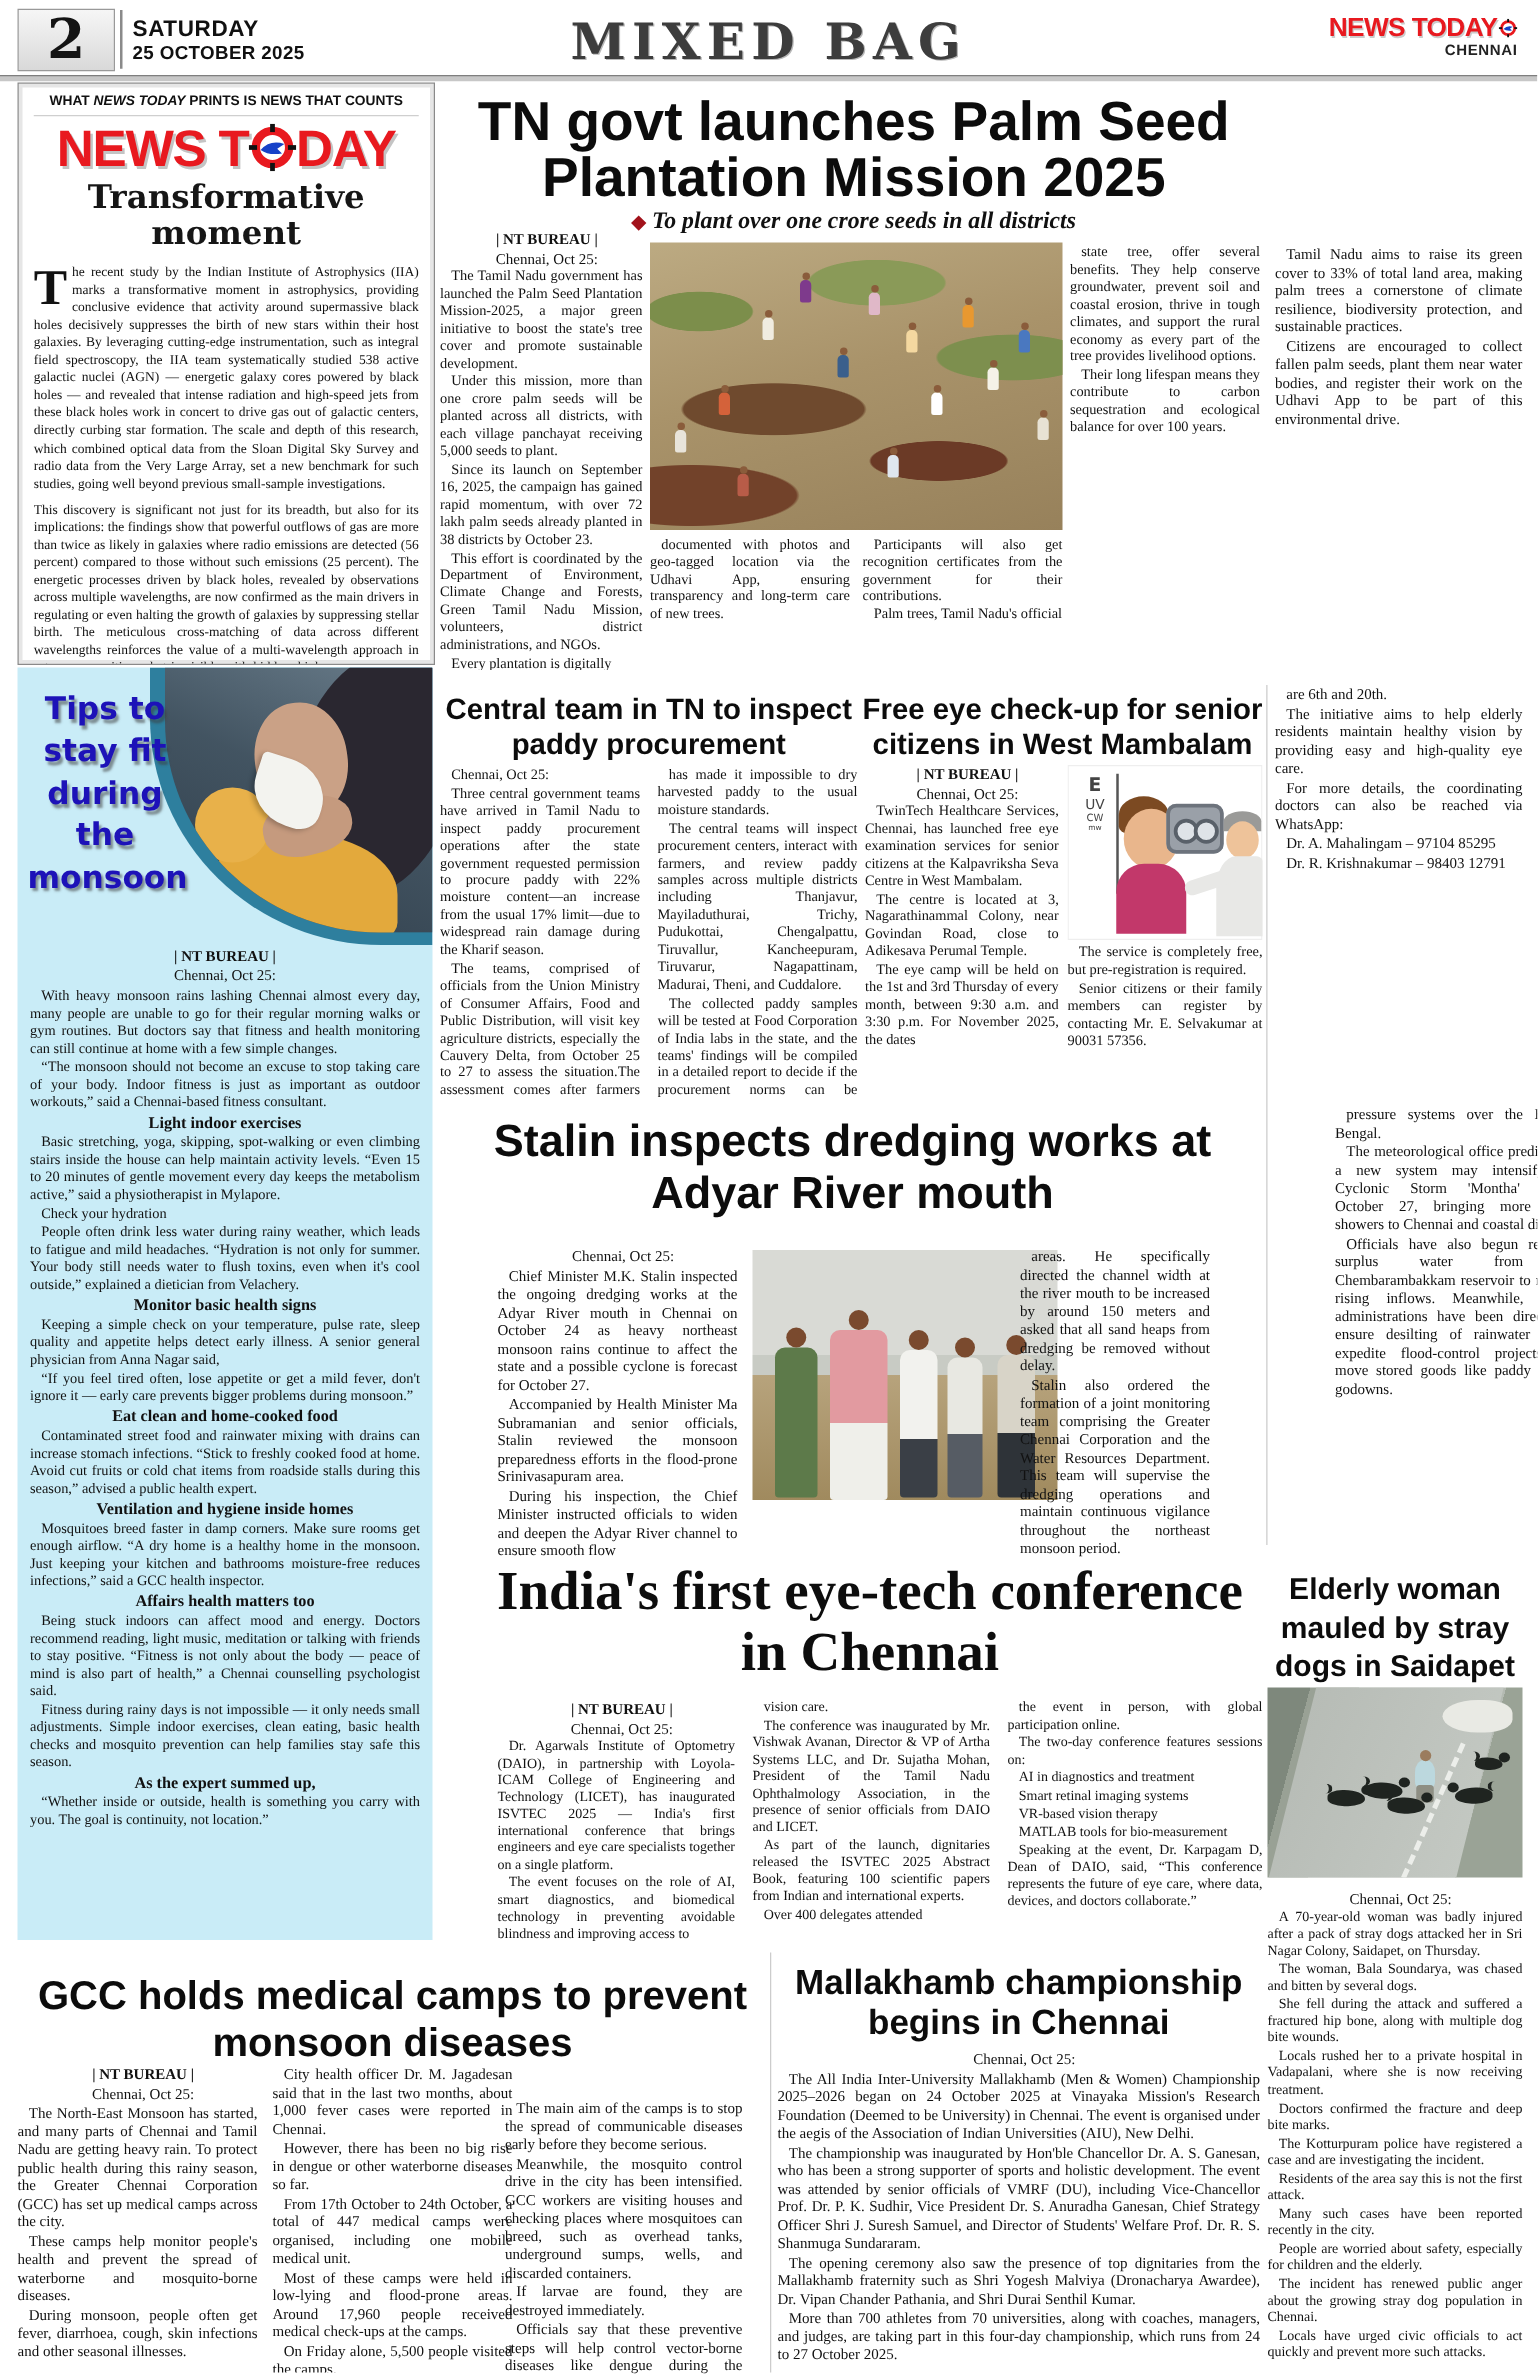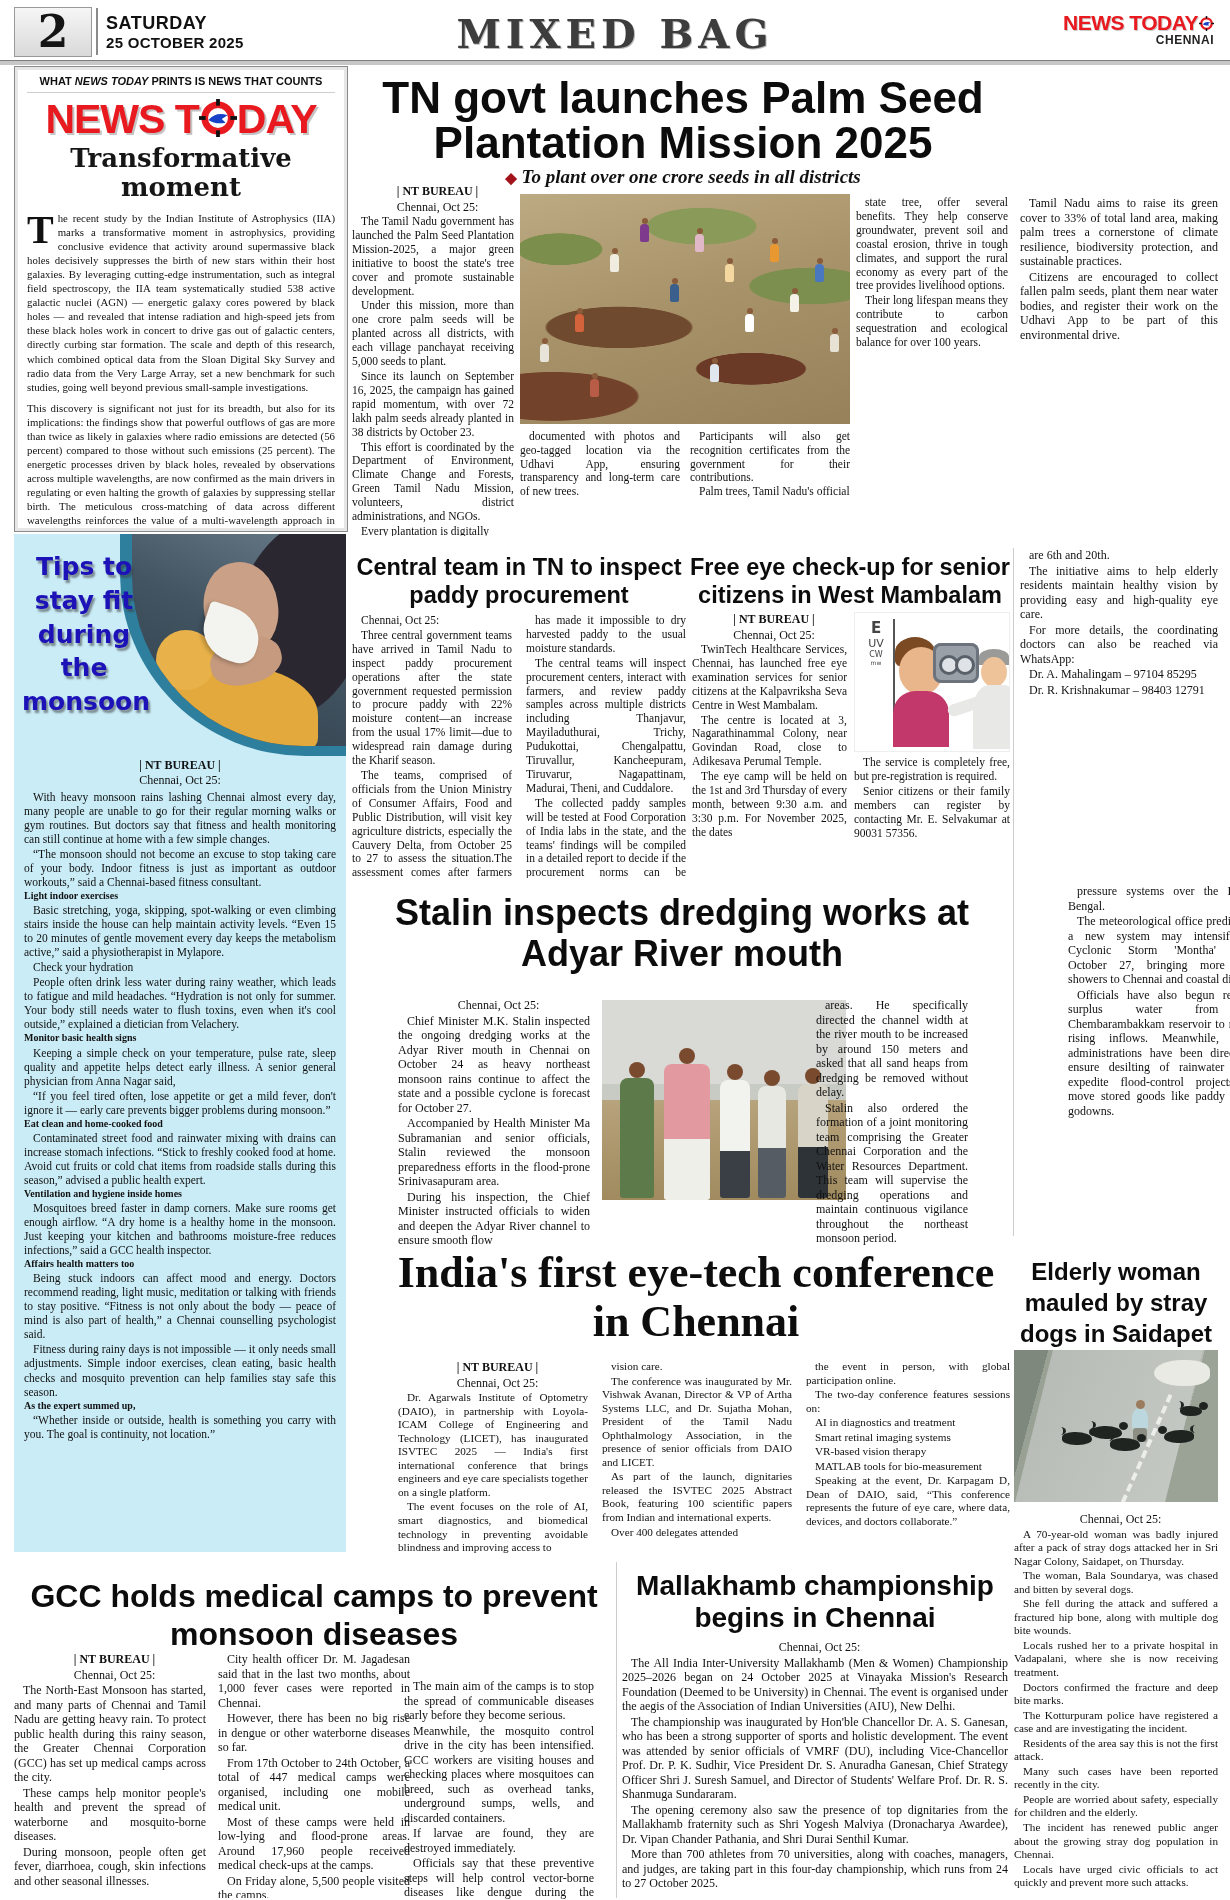"Light indoor exercises" .sub { font-size: 10px -> 13px; text-align: left -> center }
